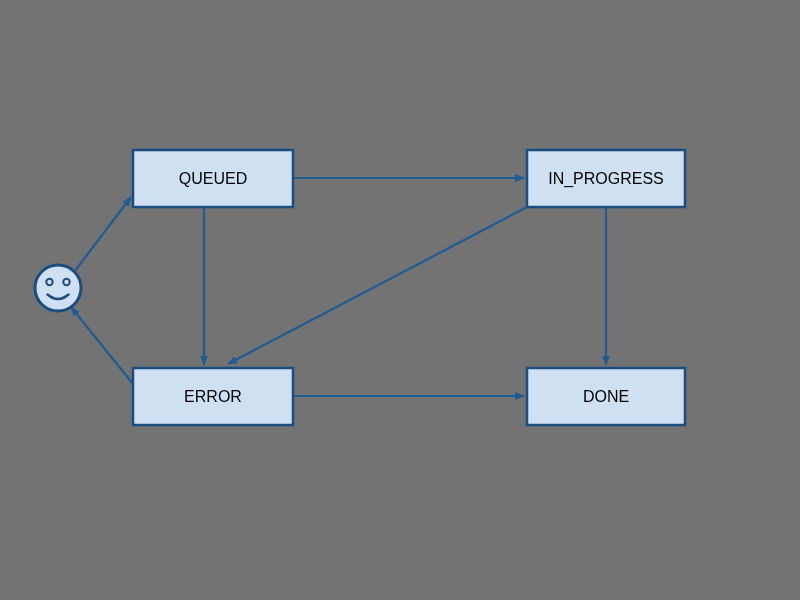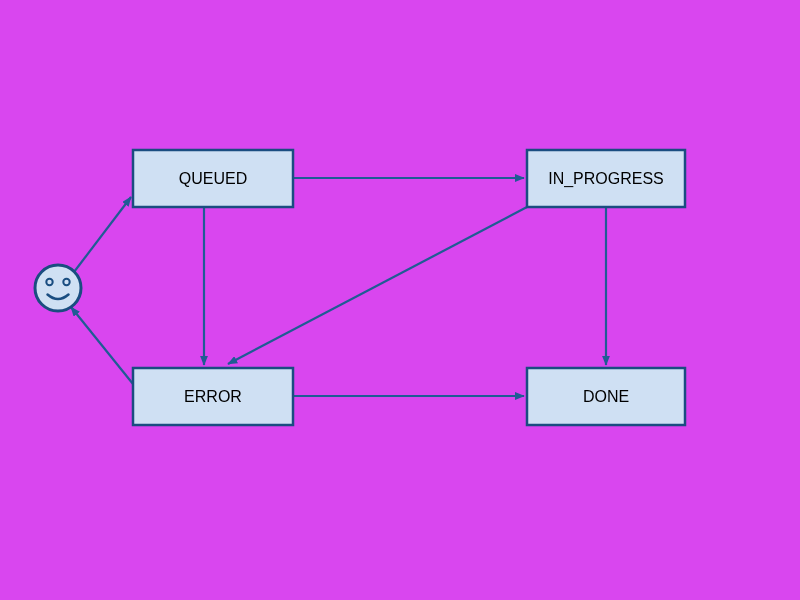"QUEUED" #canvas-wrap { background: #d946ef -> #737373 }
